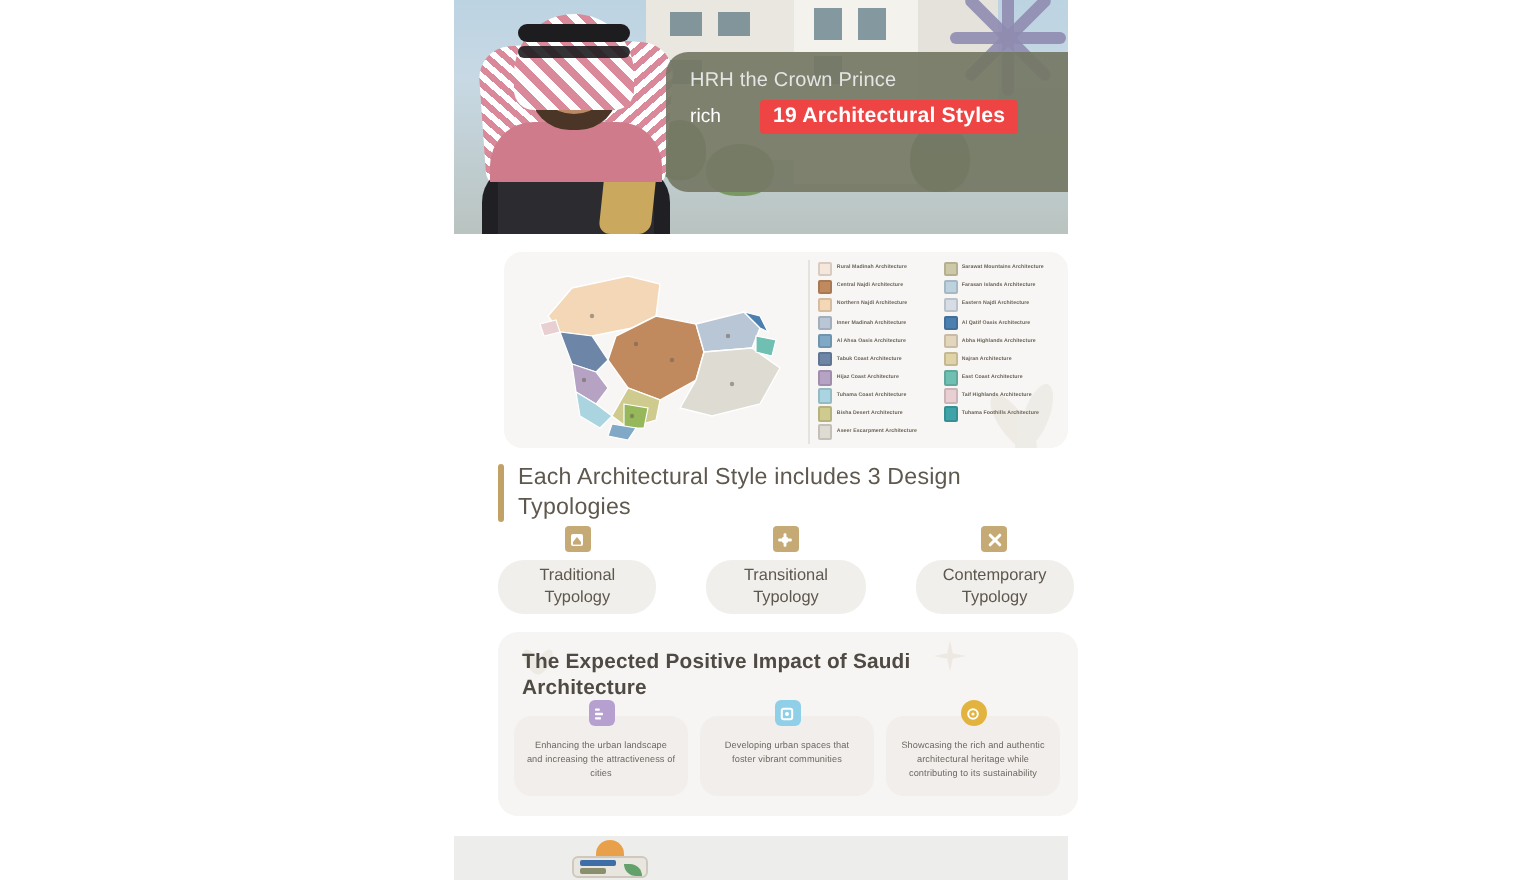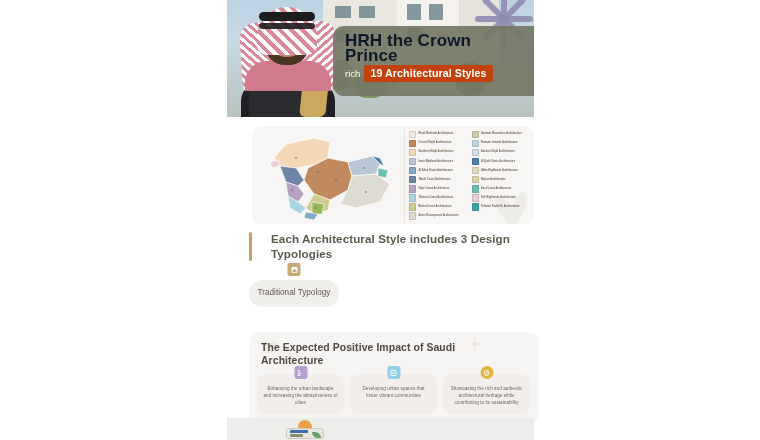"HRH the Crown Prince" .hl1 { color: #0f172a -> #e5e5e5; font-size: 17px -> 10px; font-weight: bold -> normal }
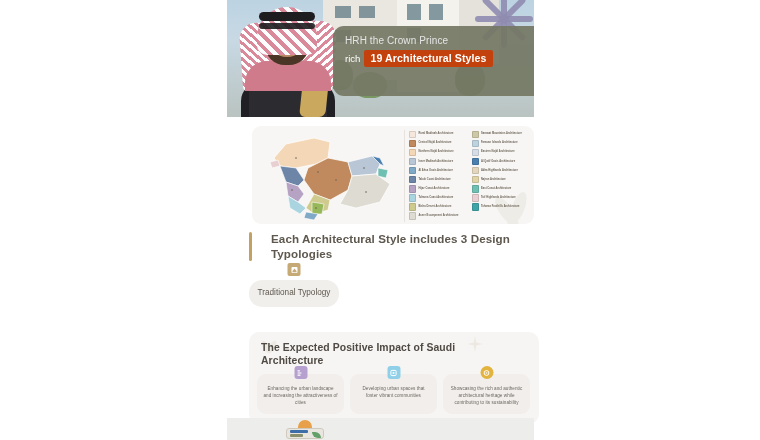"19 Architectural Styles" .hl3 .hi { background: #c2410c -> #ef4444; margin-left: none -> 16px }
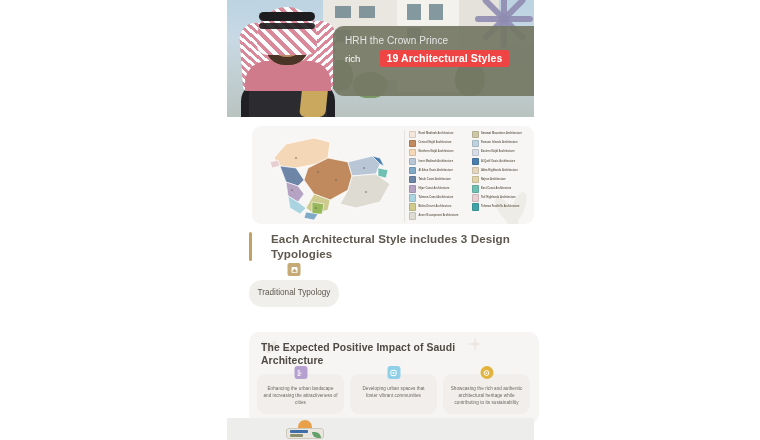"Each Architectural Style includes 3" .hdtx { font-weight: bold -> normal; margin-left: 12px -> none }
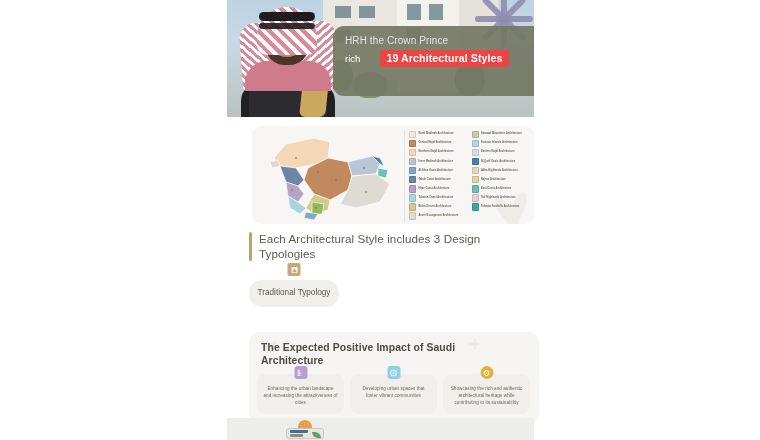"Transitional Typology" div.pillbox { html: none -> <div> <div> <svg> <g> <circle></circle> <rect></rect> <rect></rect> <rect></rect> <rect></rect> </g> </svg> </div> <div>Transitional Typology</div> </div> }
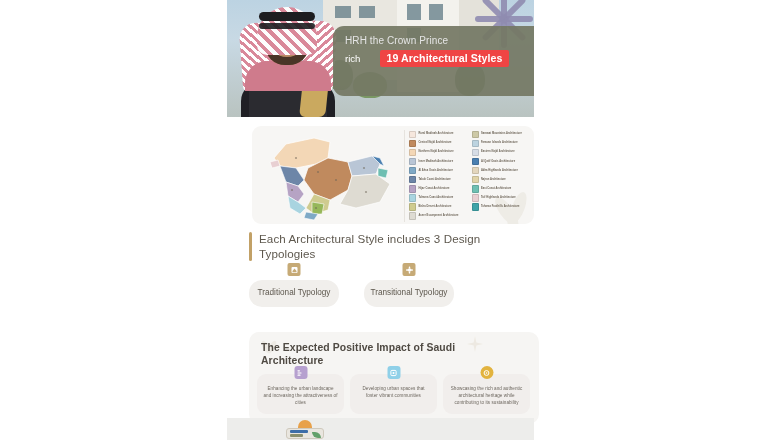"Contemporary Typology" div.pillbox { html: none -> <div> <div> <svg> <g> <line></line> <line></line> </g> </svg> </div> <div>Contemporary Typology</div> </div> }
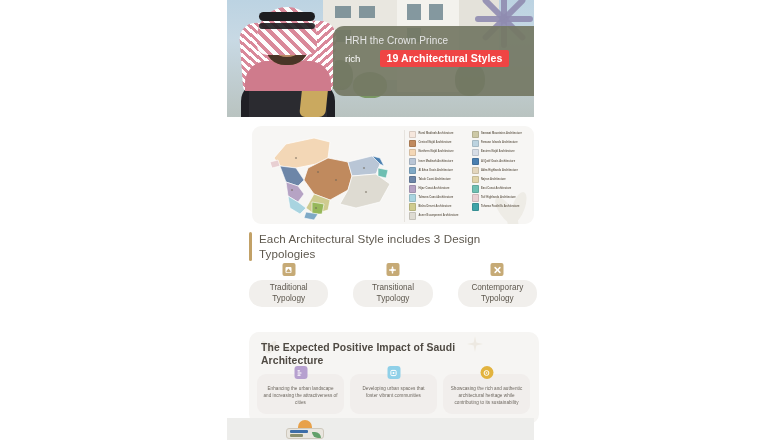"The Expected Positive Impact of" .impact { top: 332px -> 316px }
